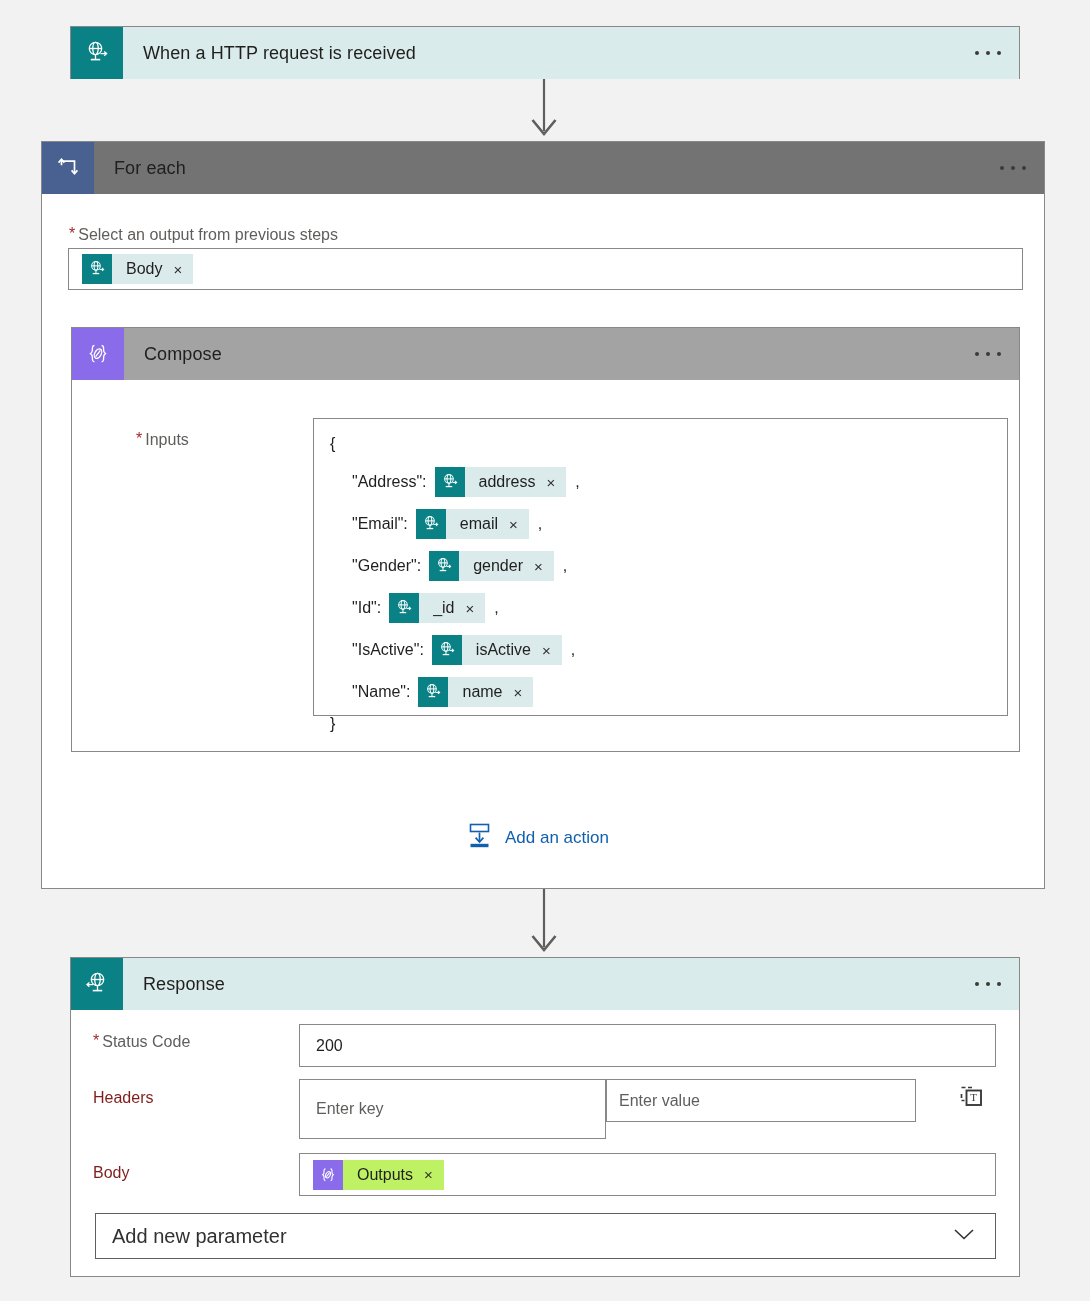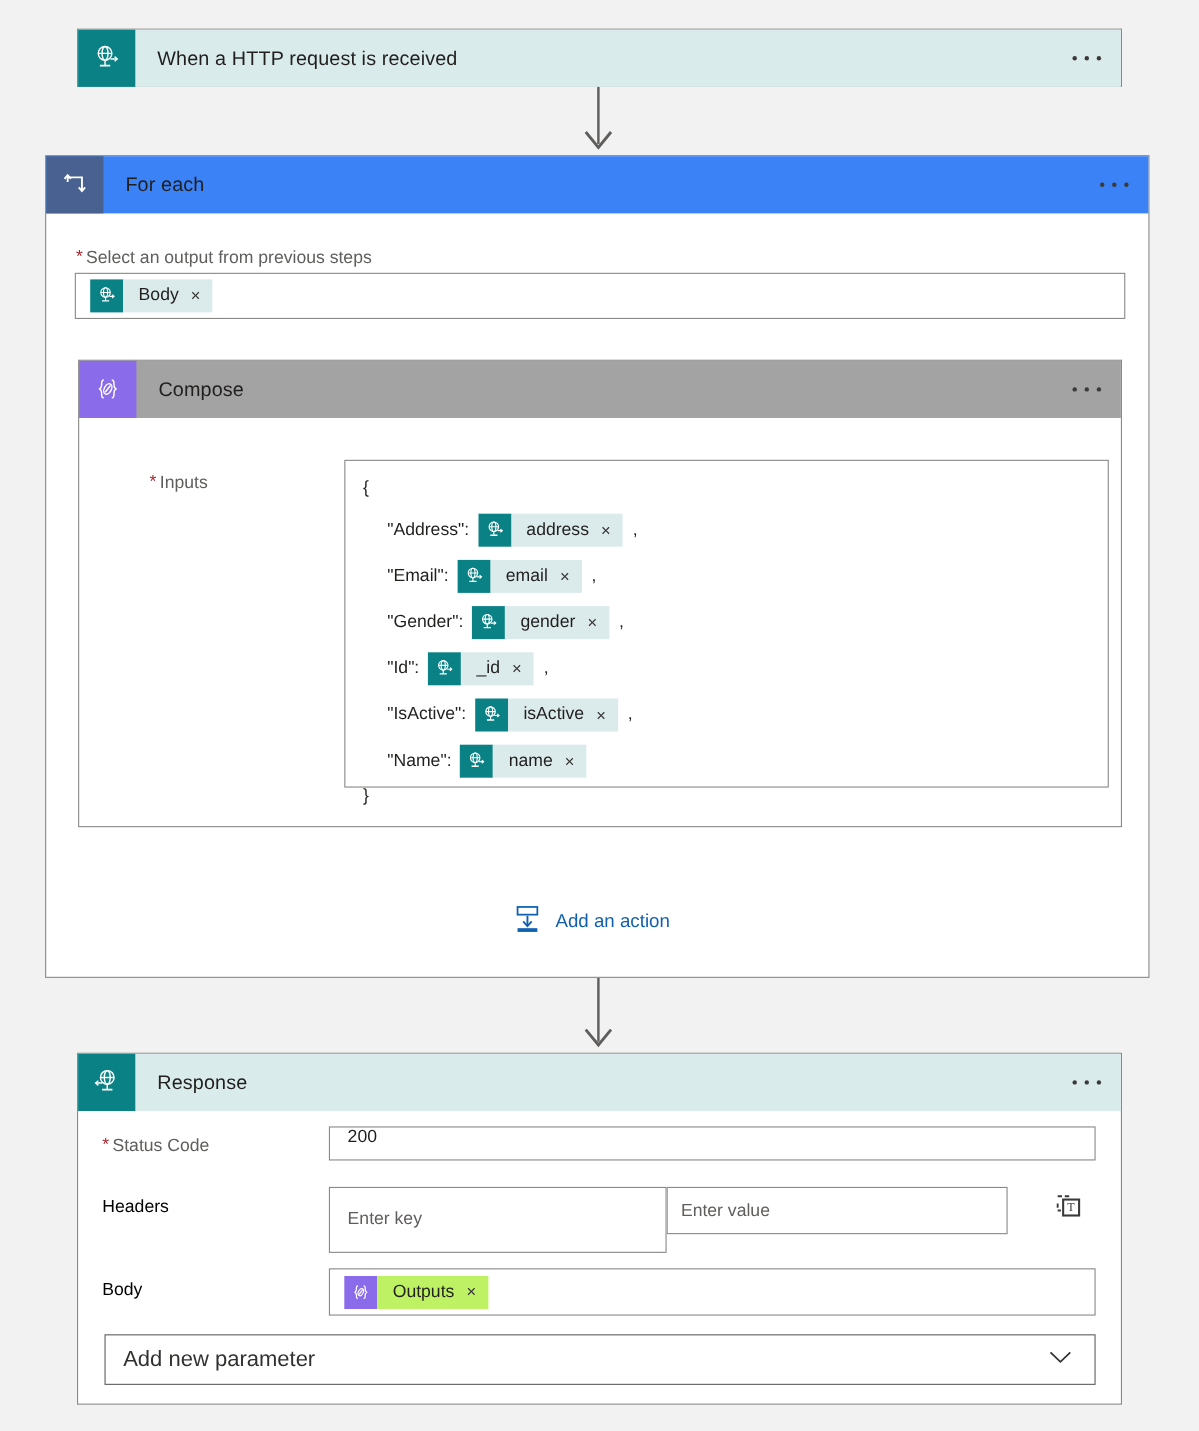"For each" .hdr-slate { background: #3b82f6 -> #737373 }
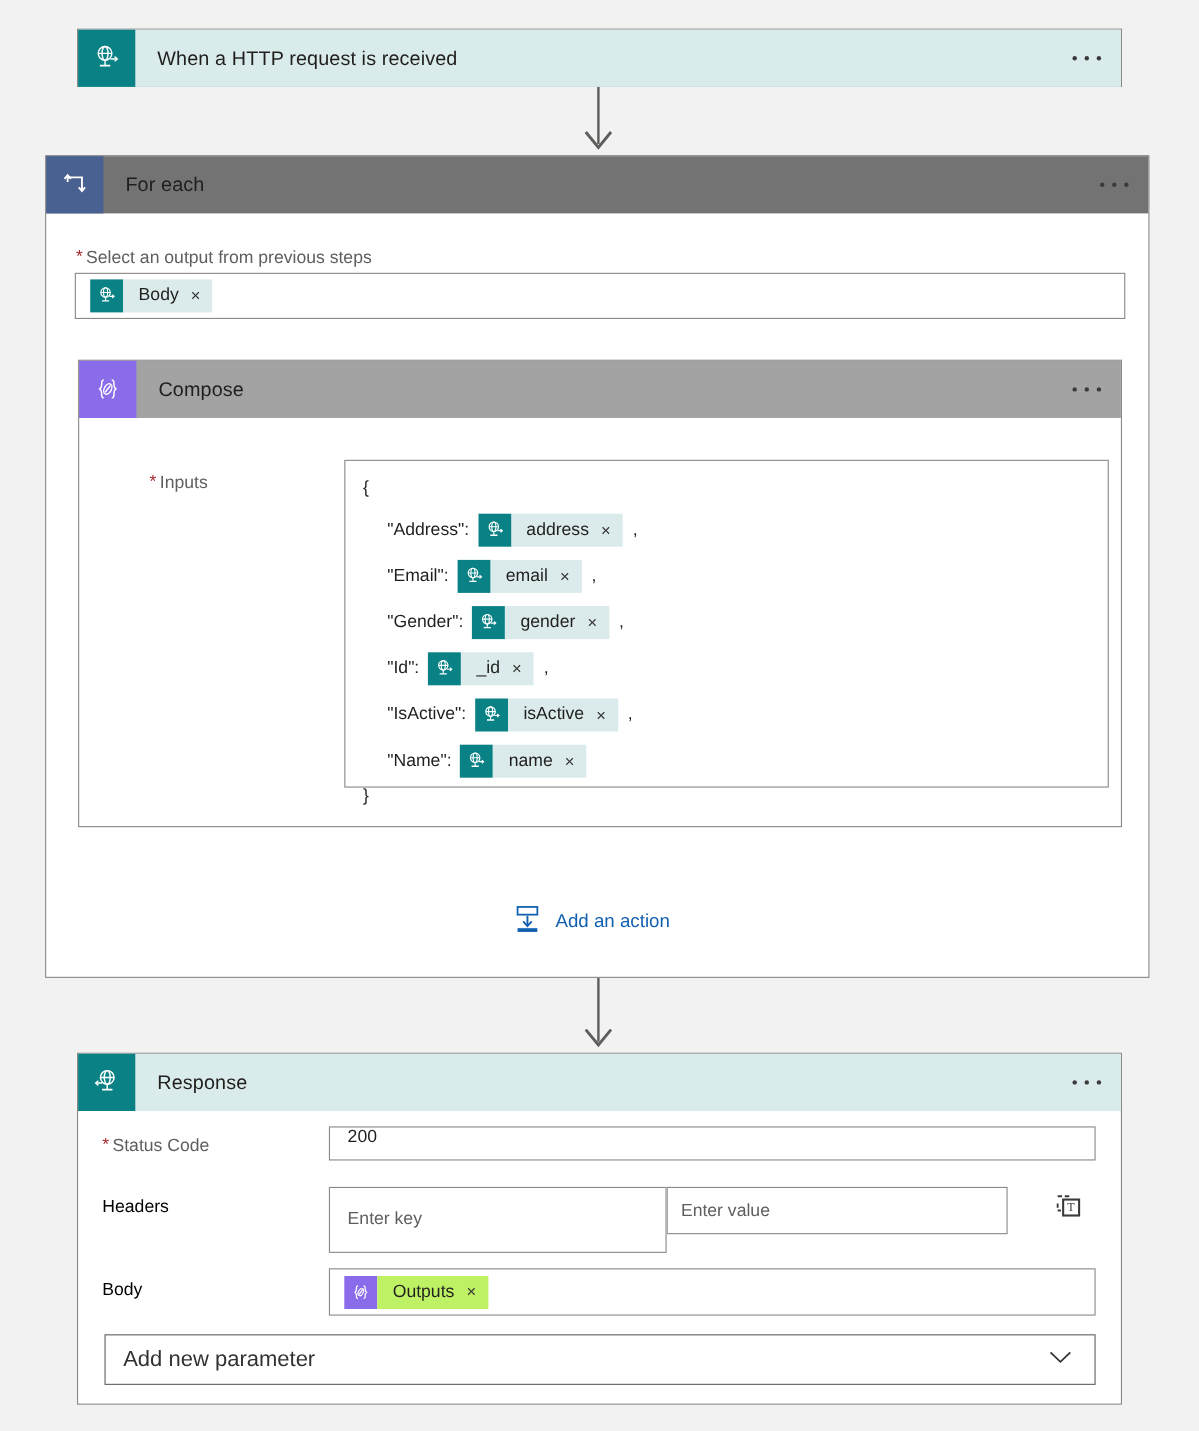"200" div.inputbox { align-items: flex-start -> center; height: 31px -> 43px }
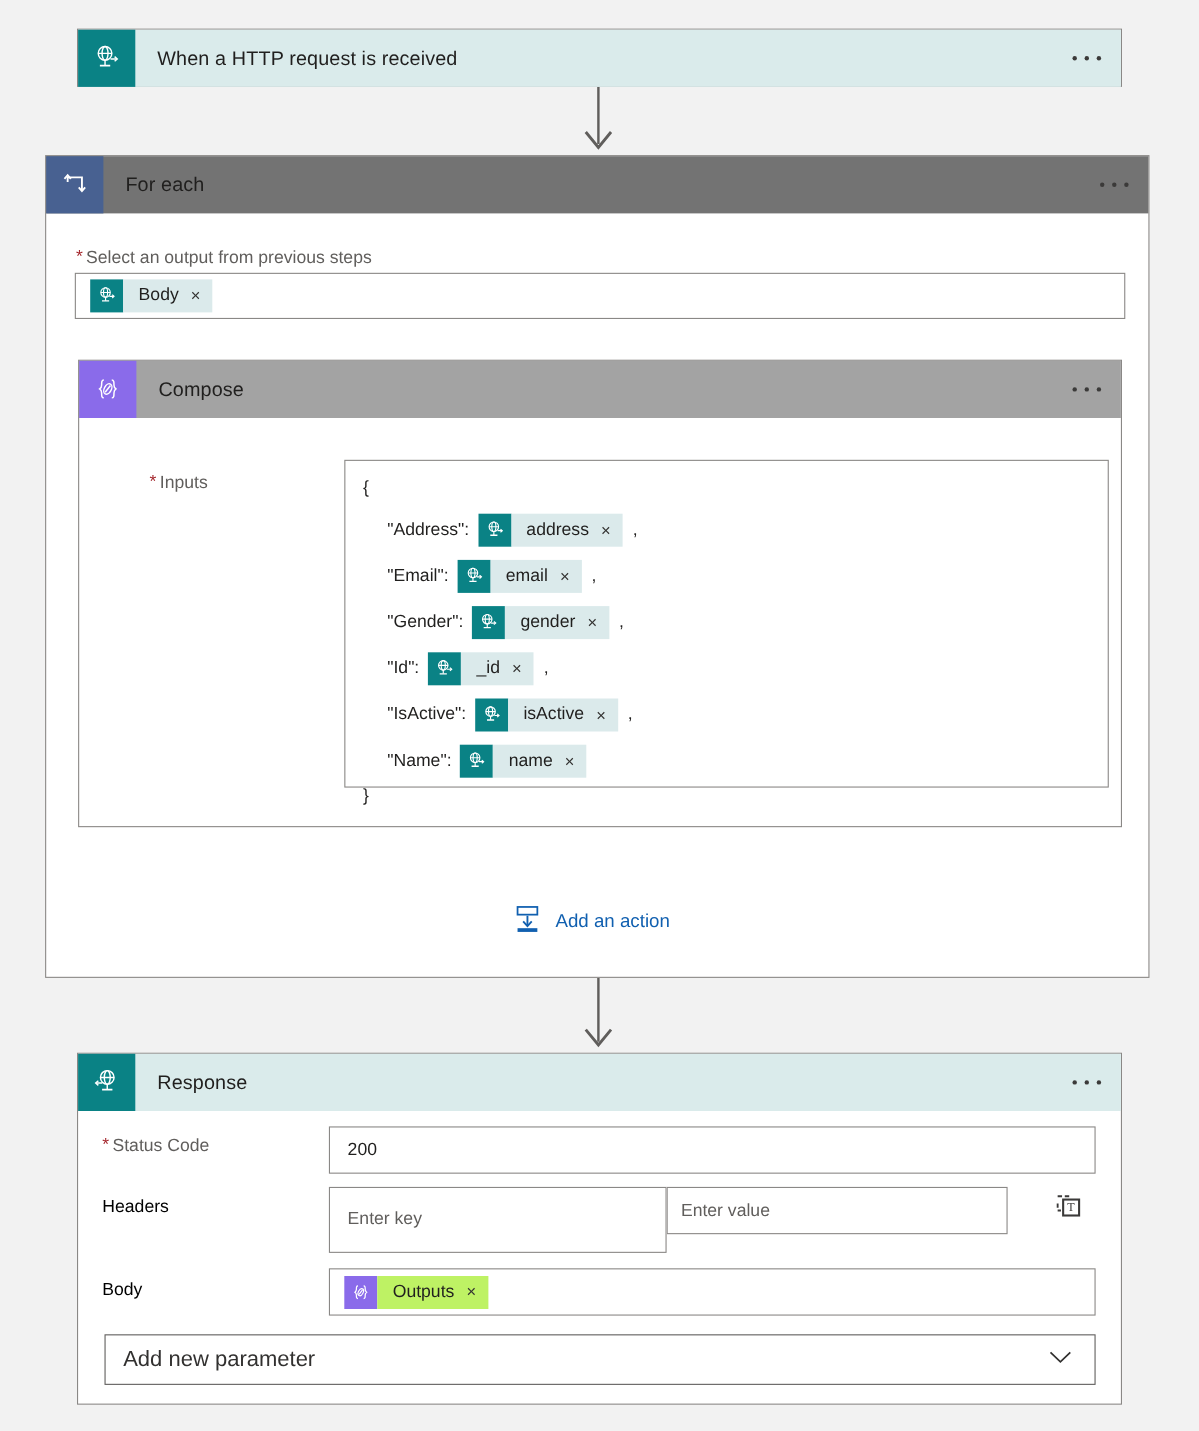"Headers" .field-label.plain { color: #000000 -> #7f1d1d }
